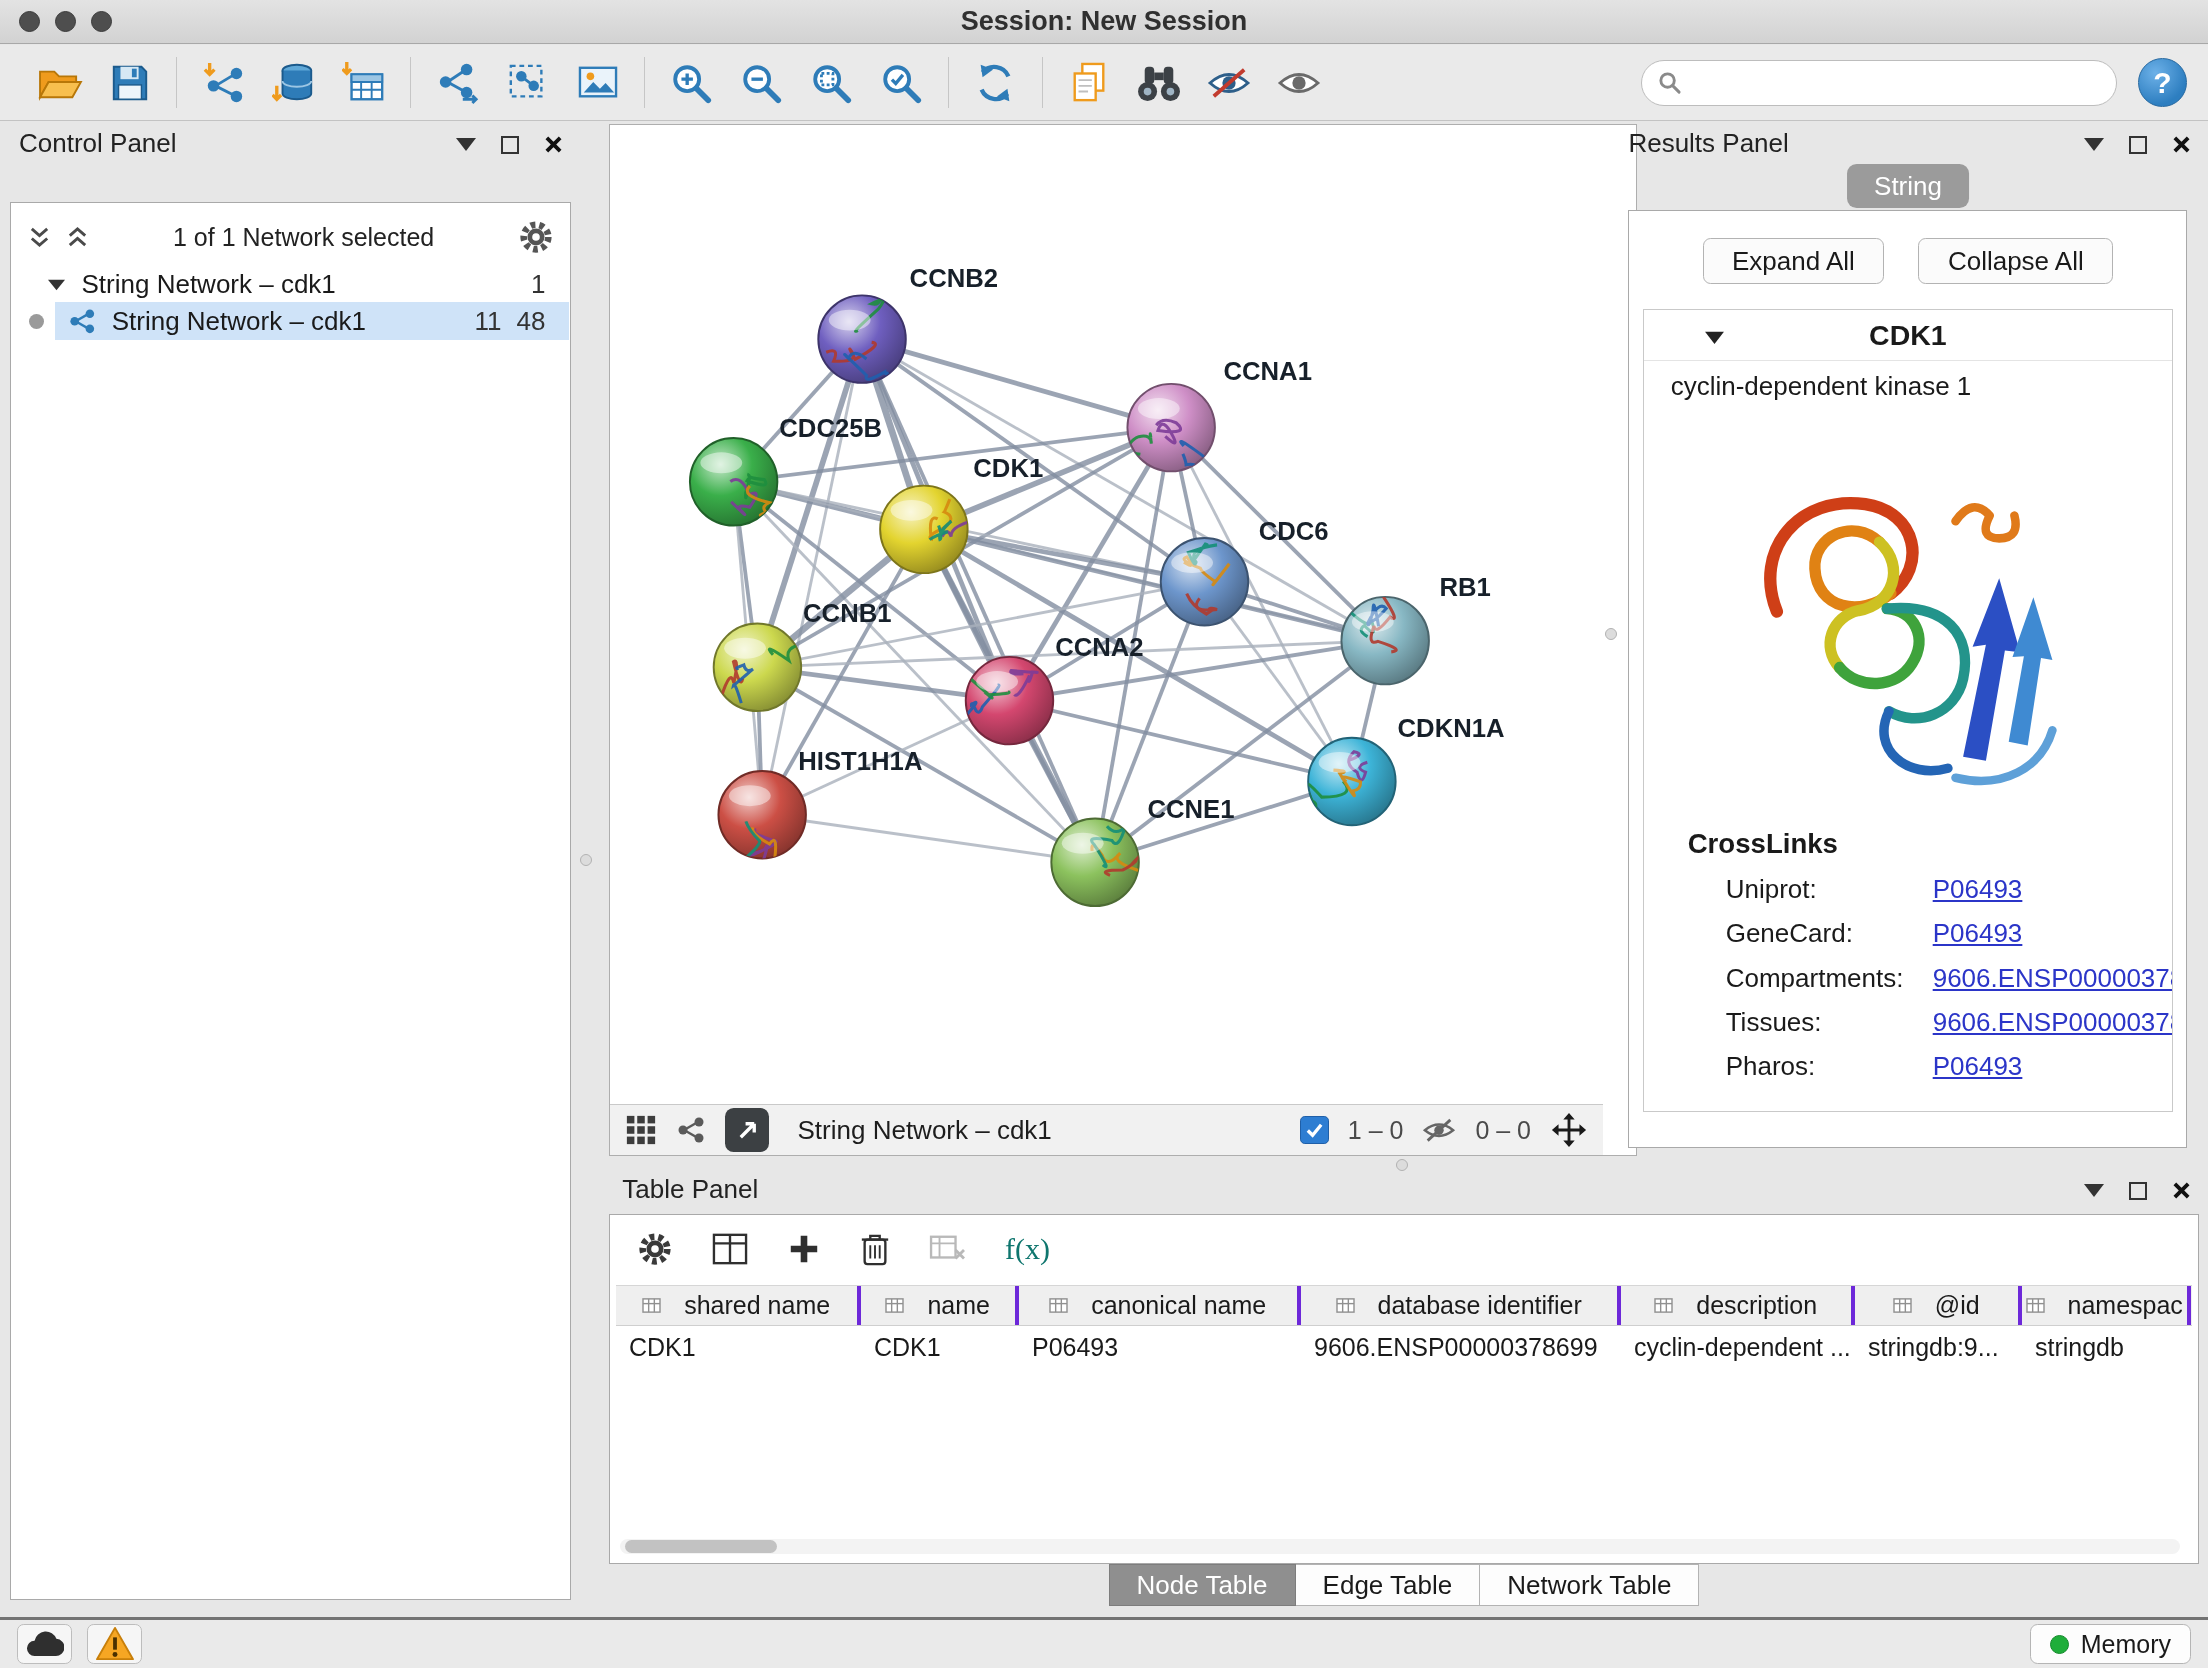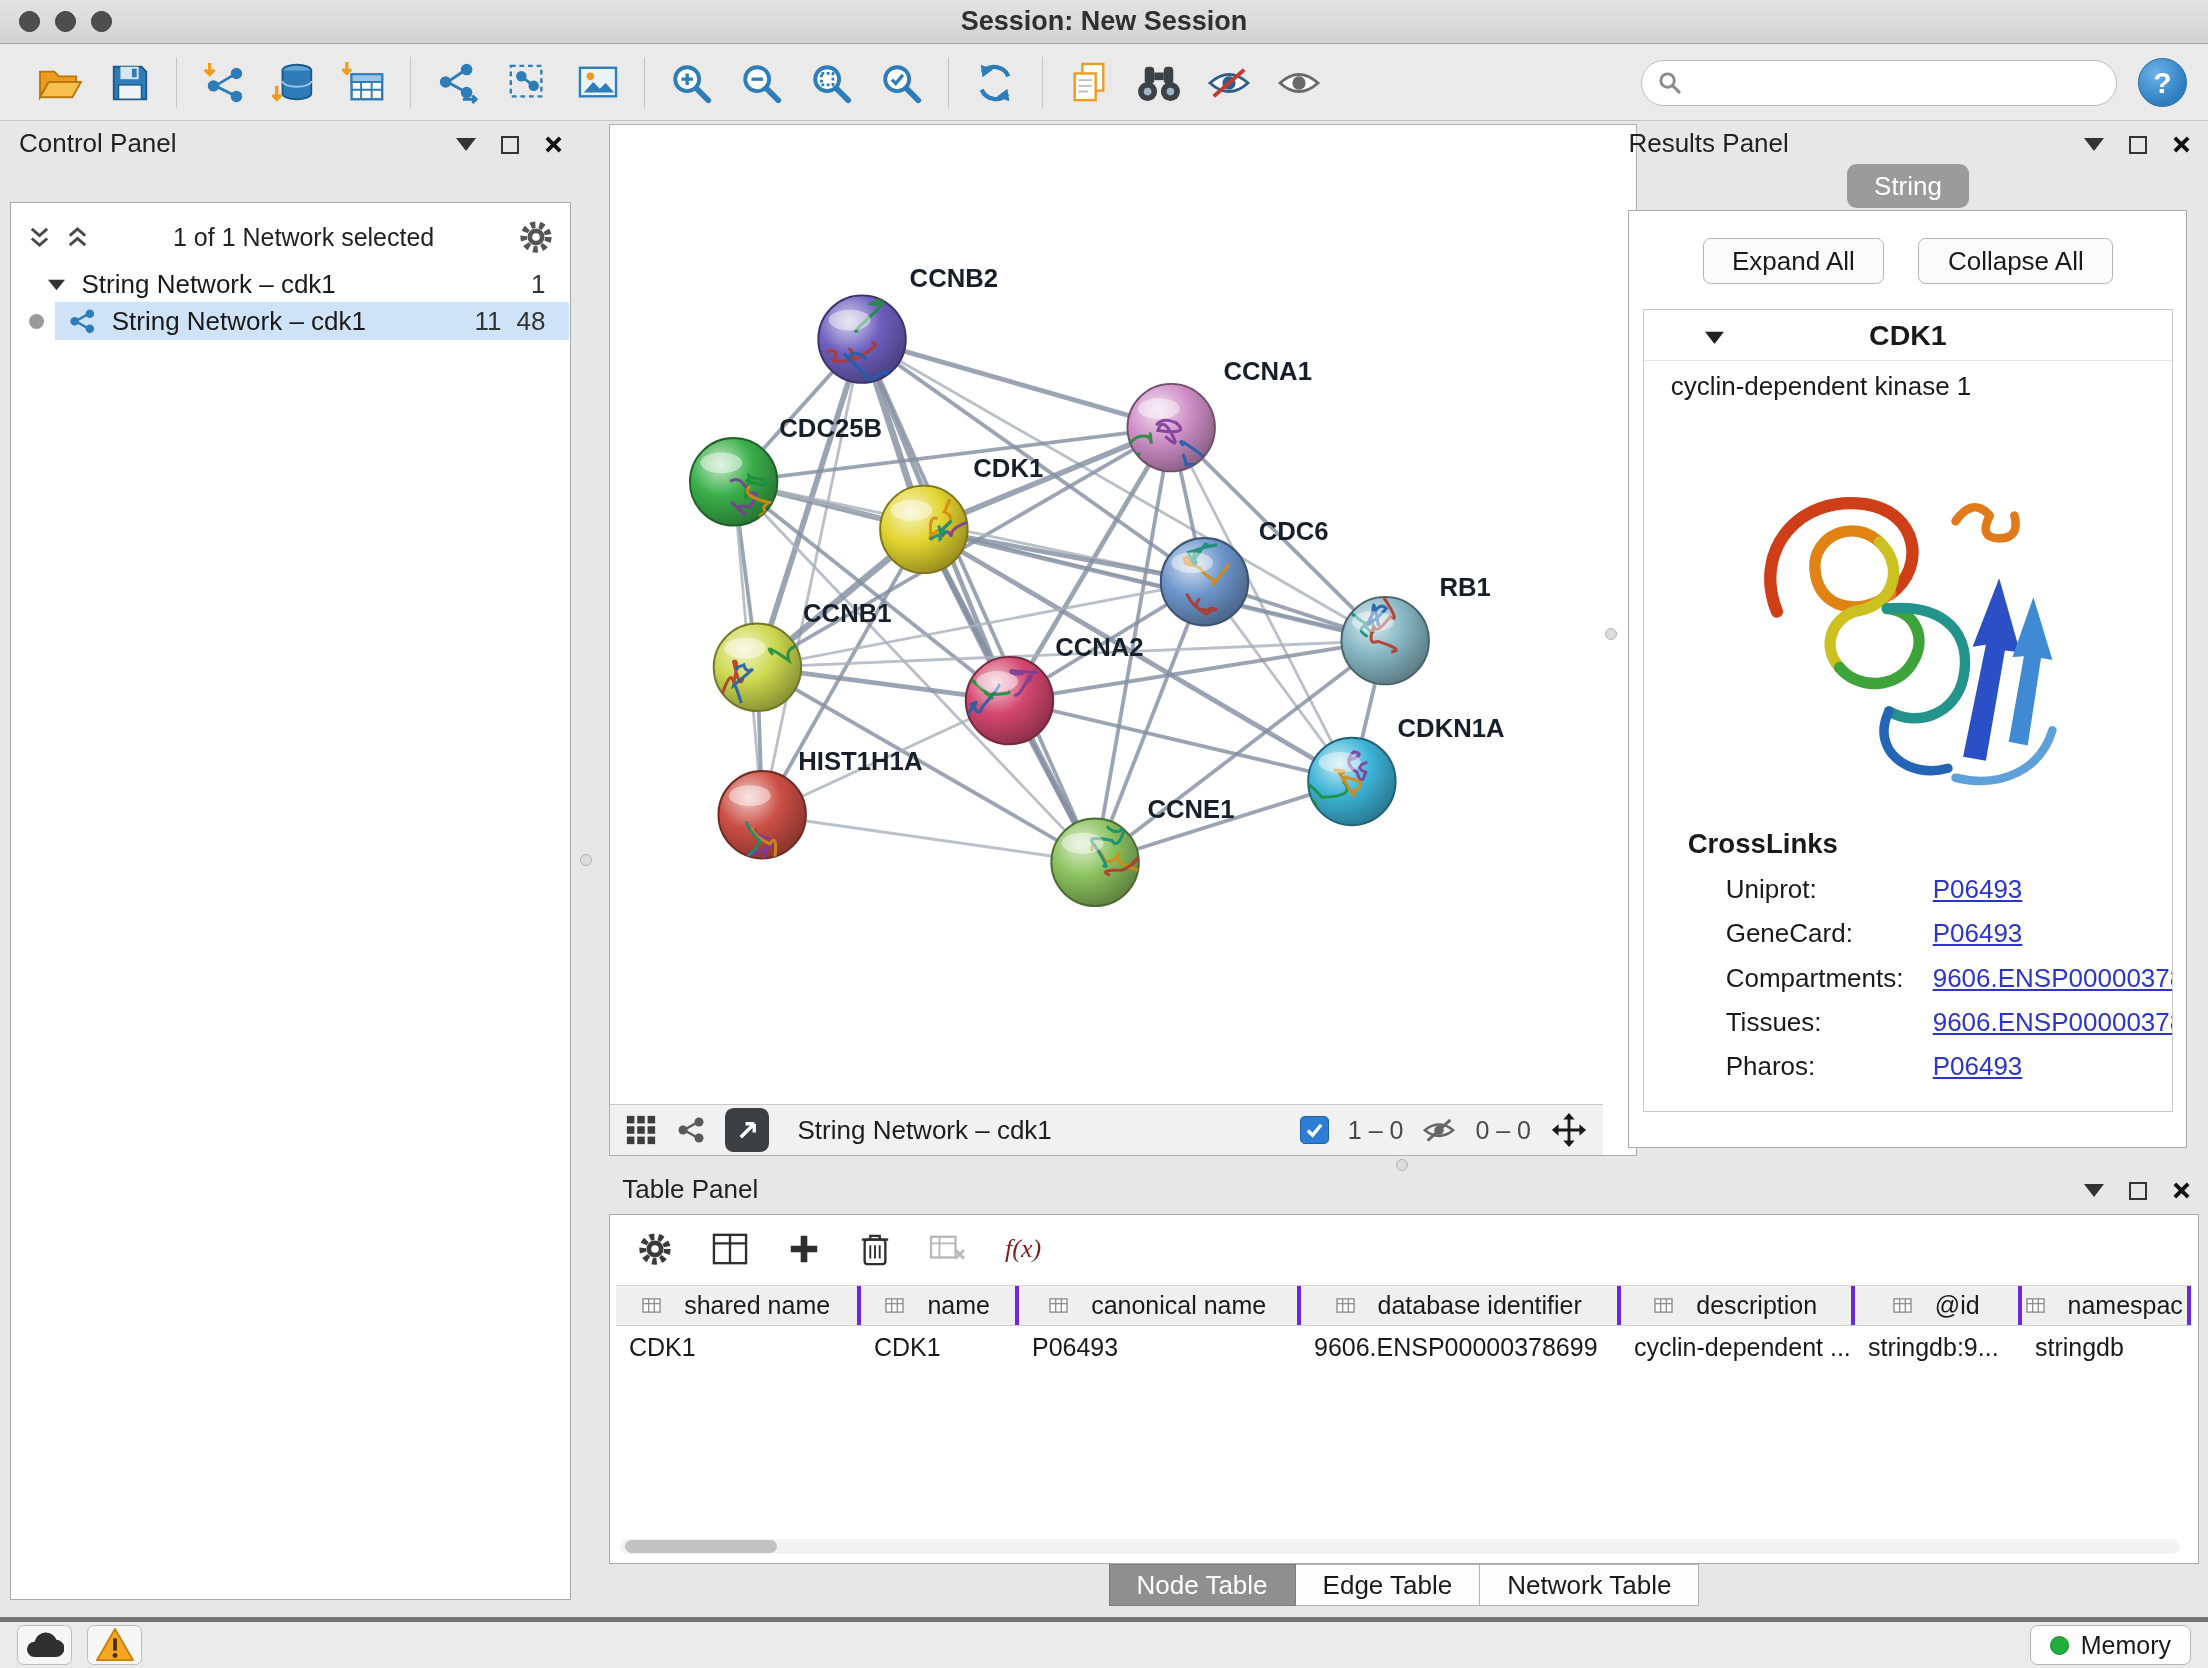"f(x)" .fx { color: #7f1d1d -> #0f766e; font-size: 26px -> 30px; font-style: italic -> none }
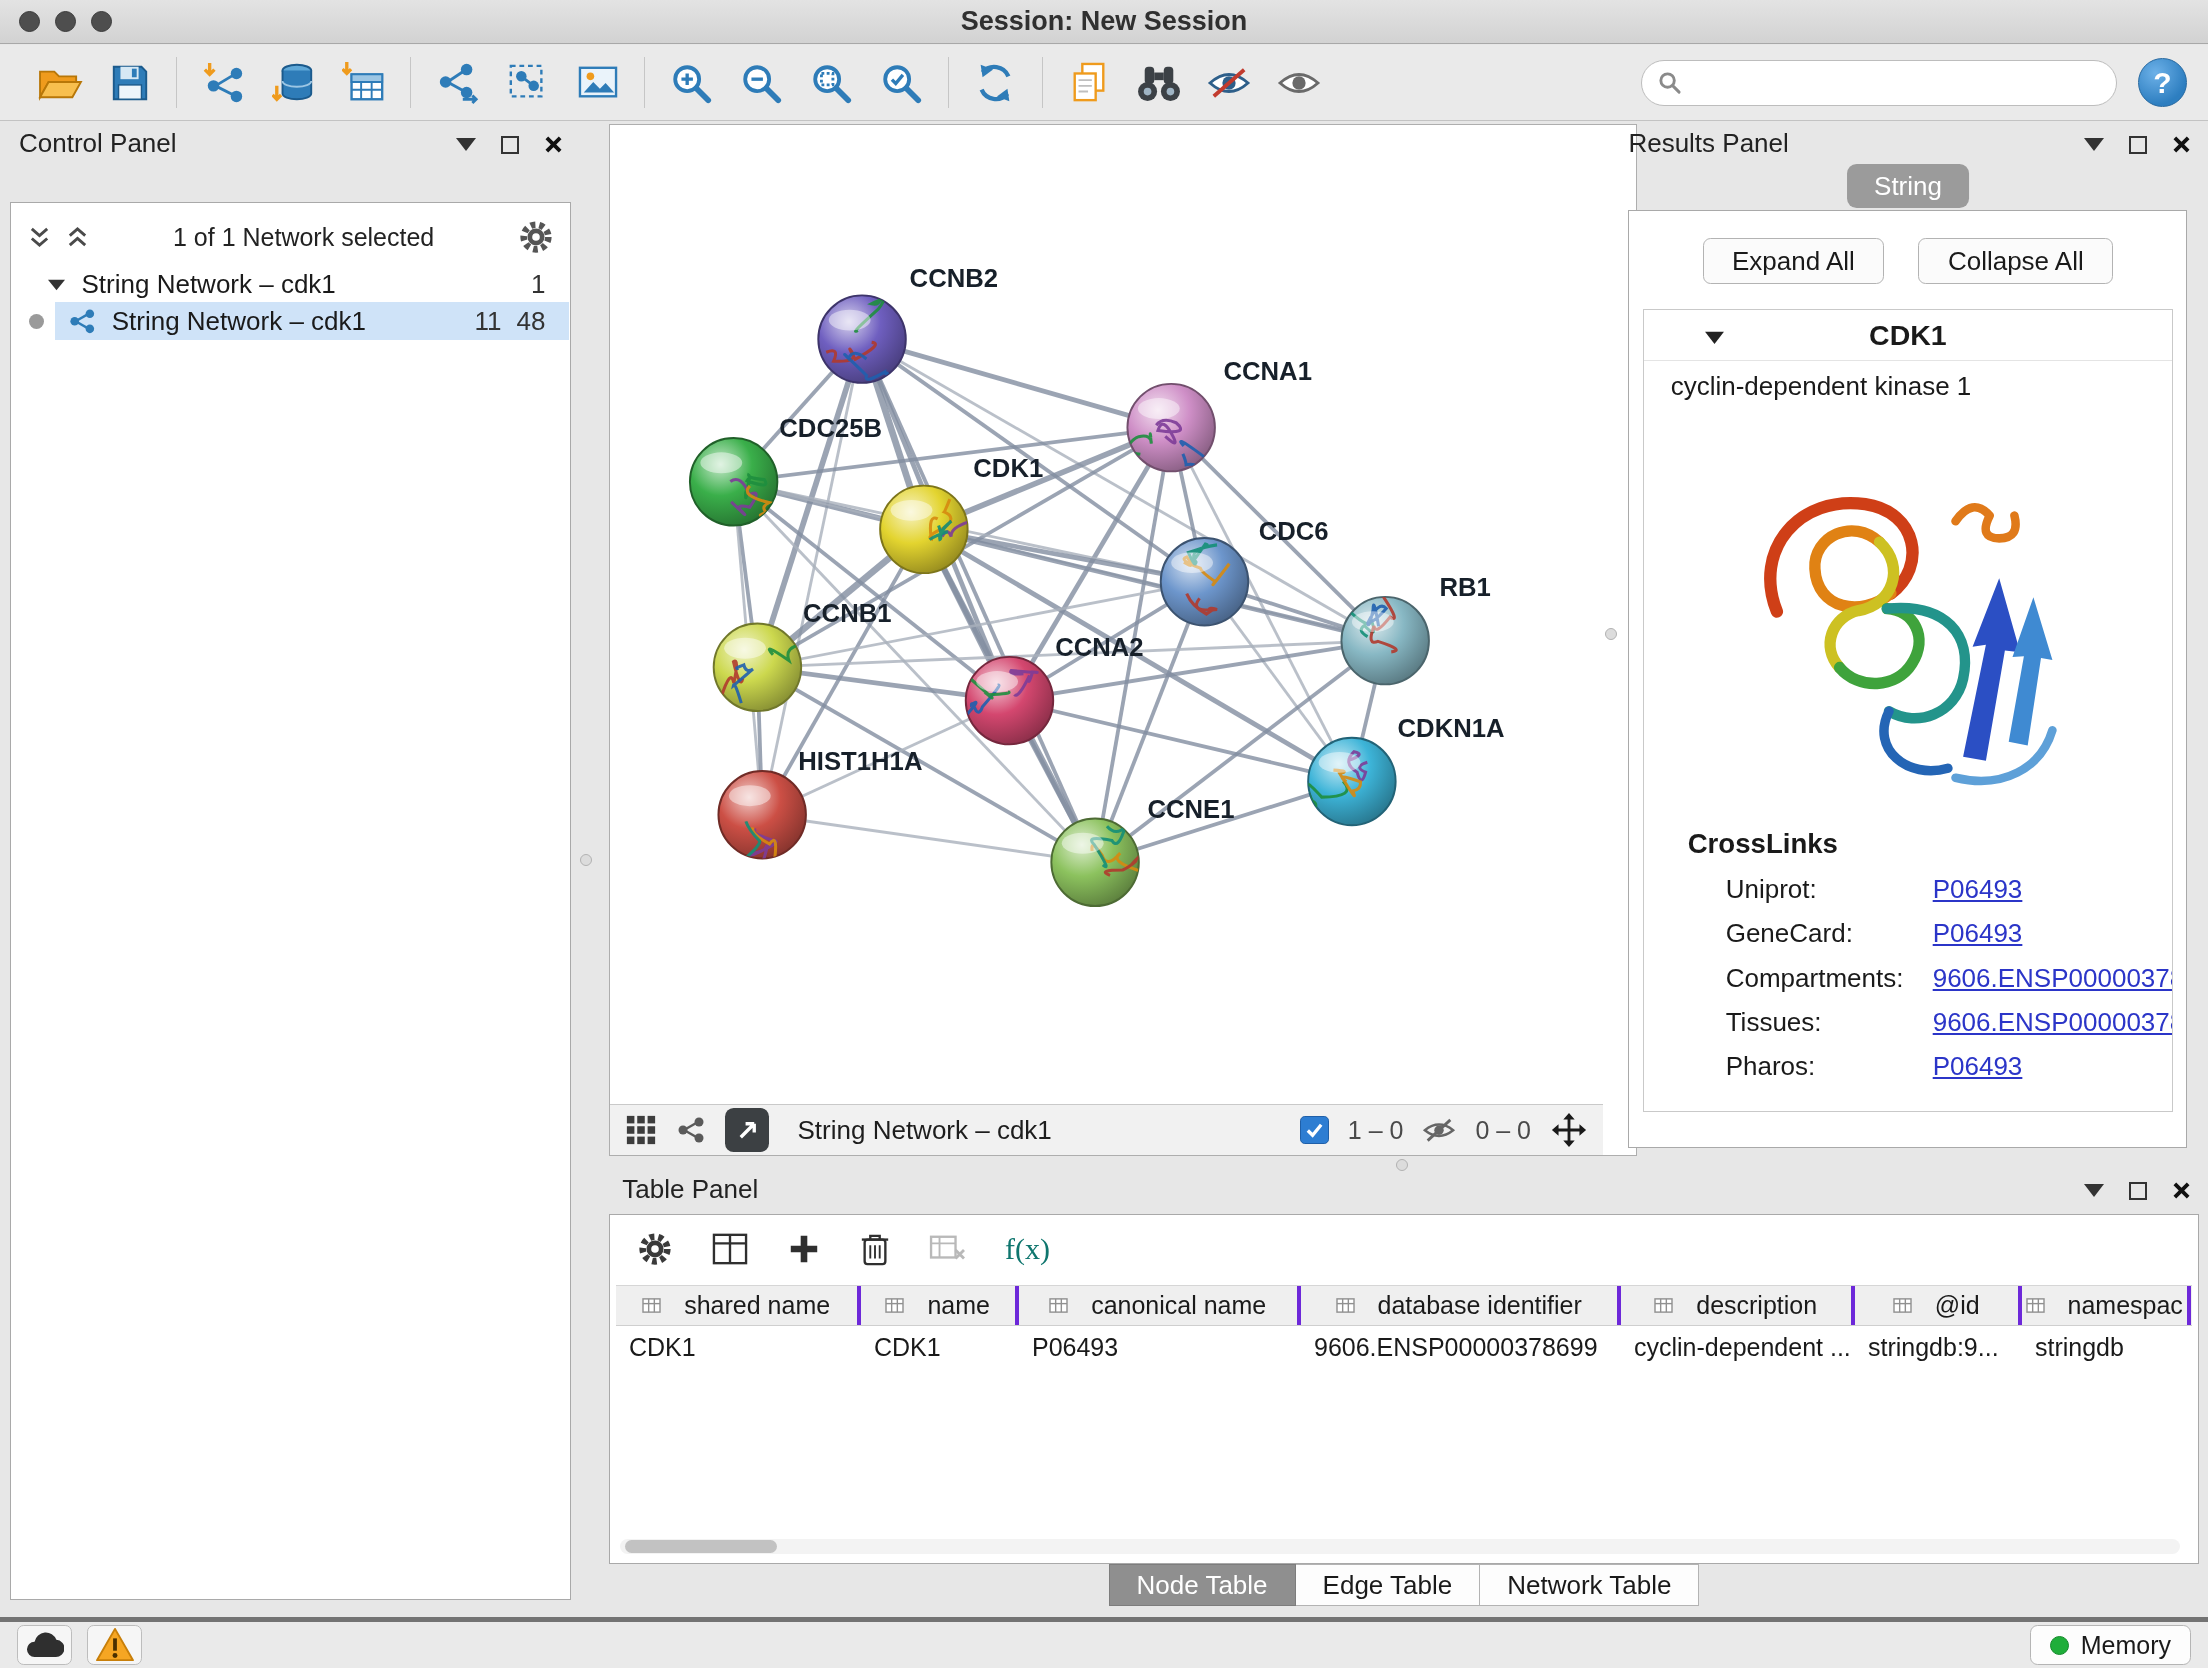"Memory" .statusbar { border-top: 5px solid #737373 -> 3px solid #737373 }
